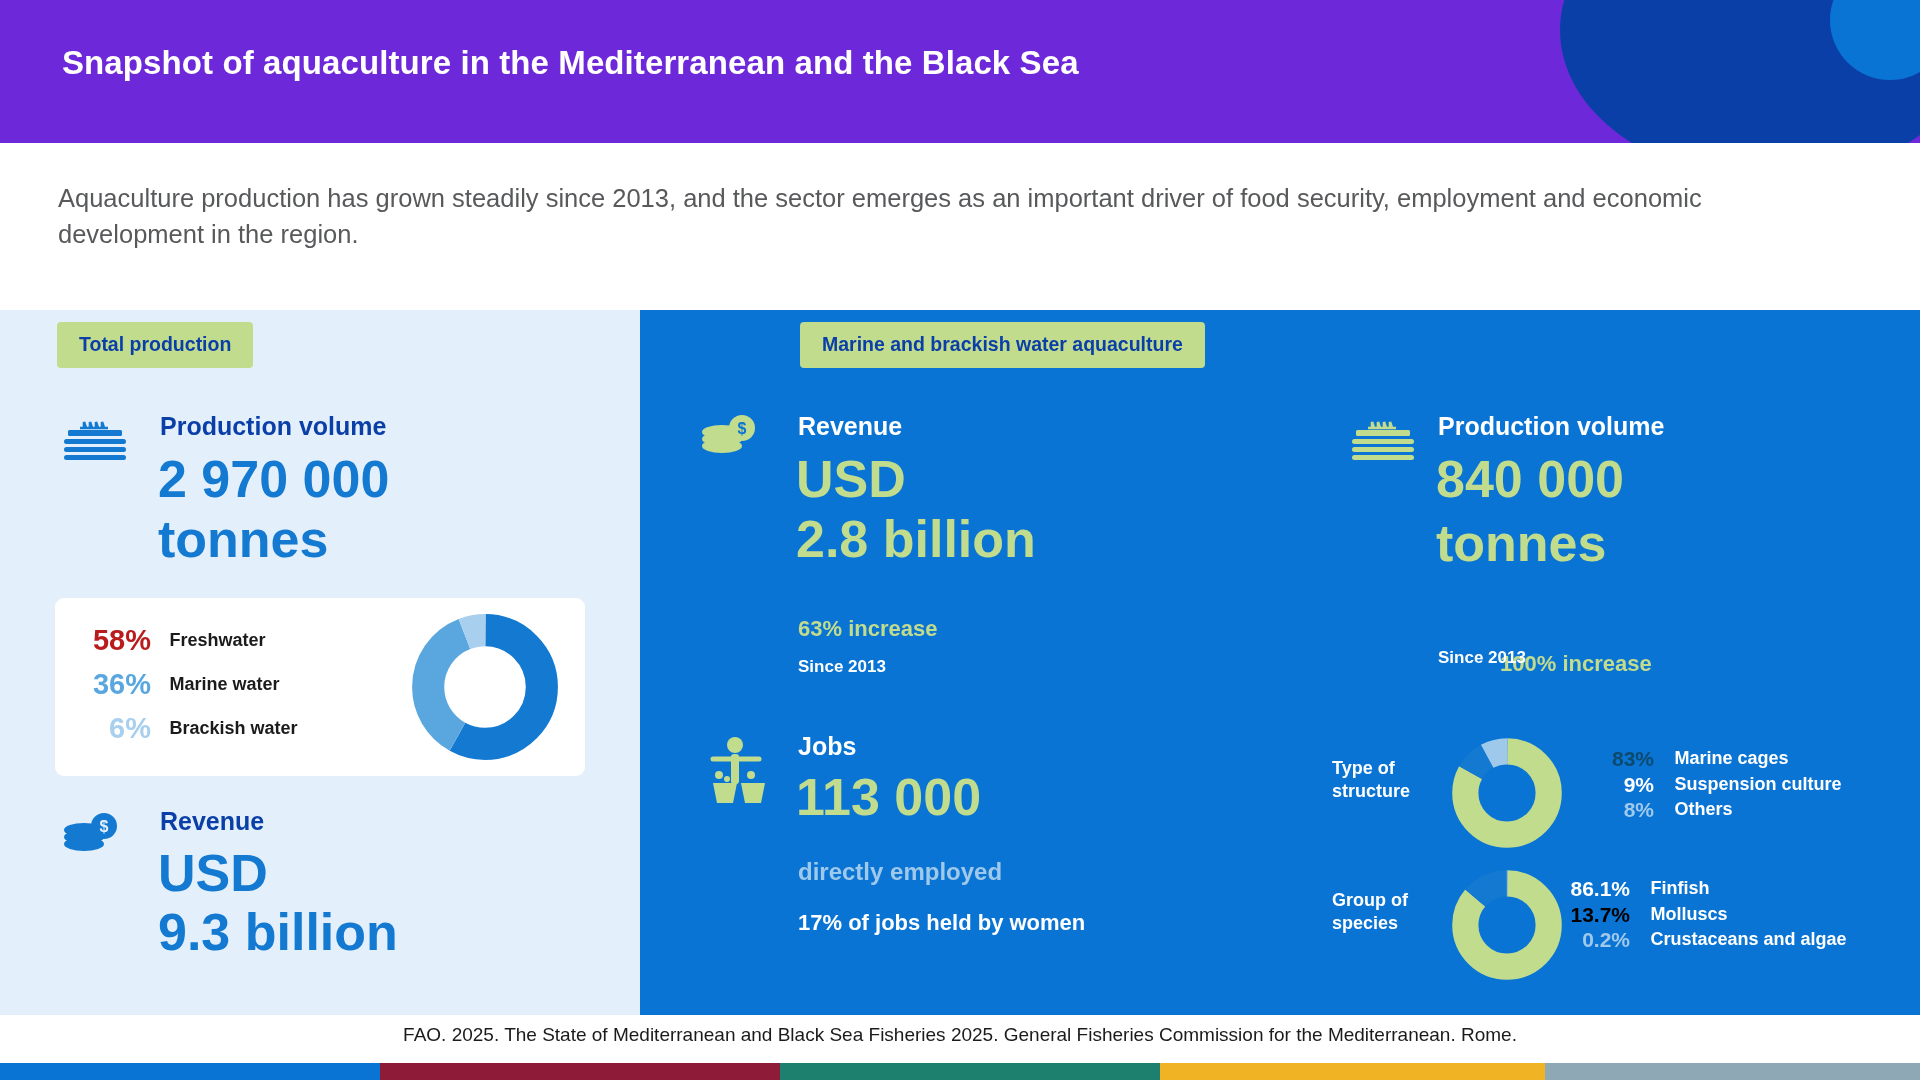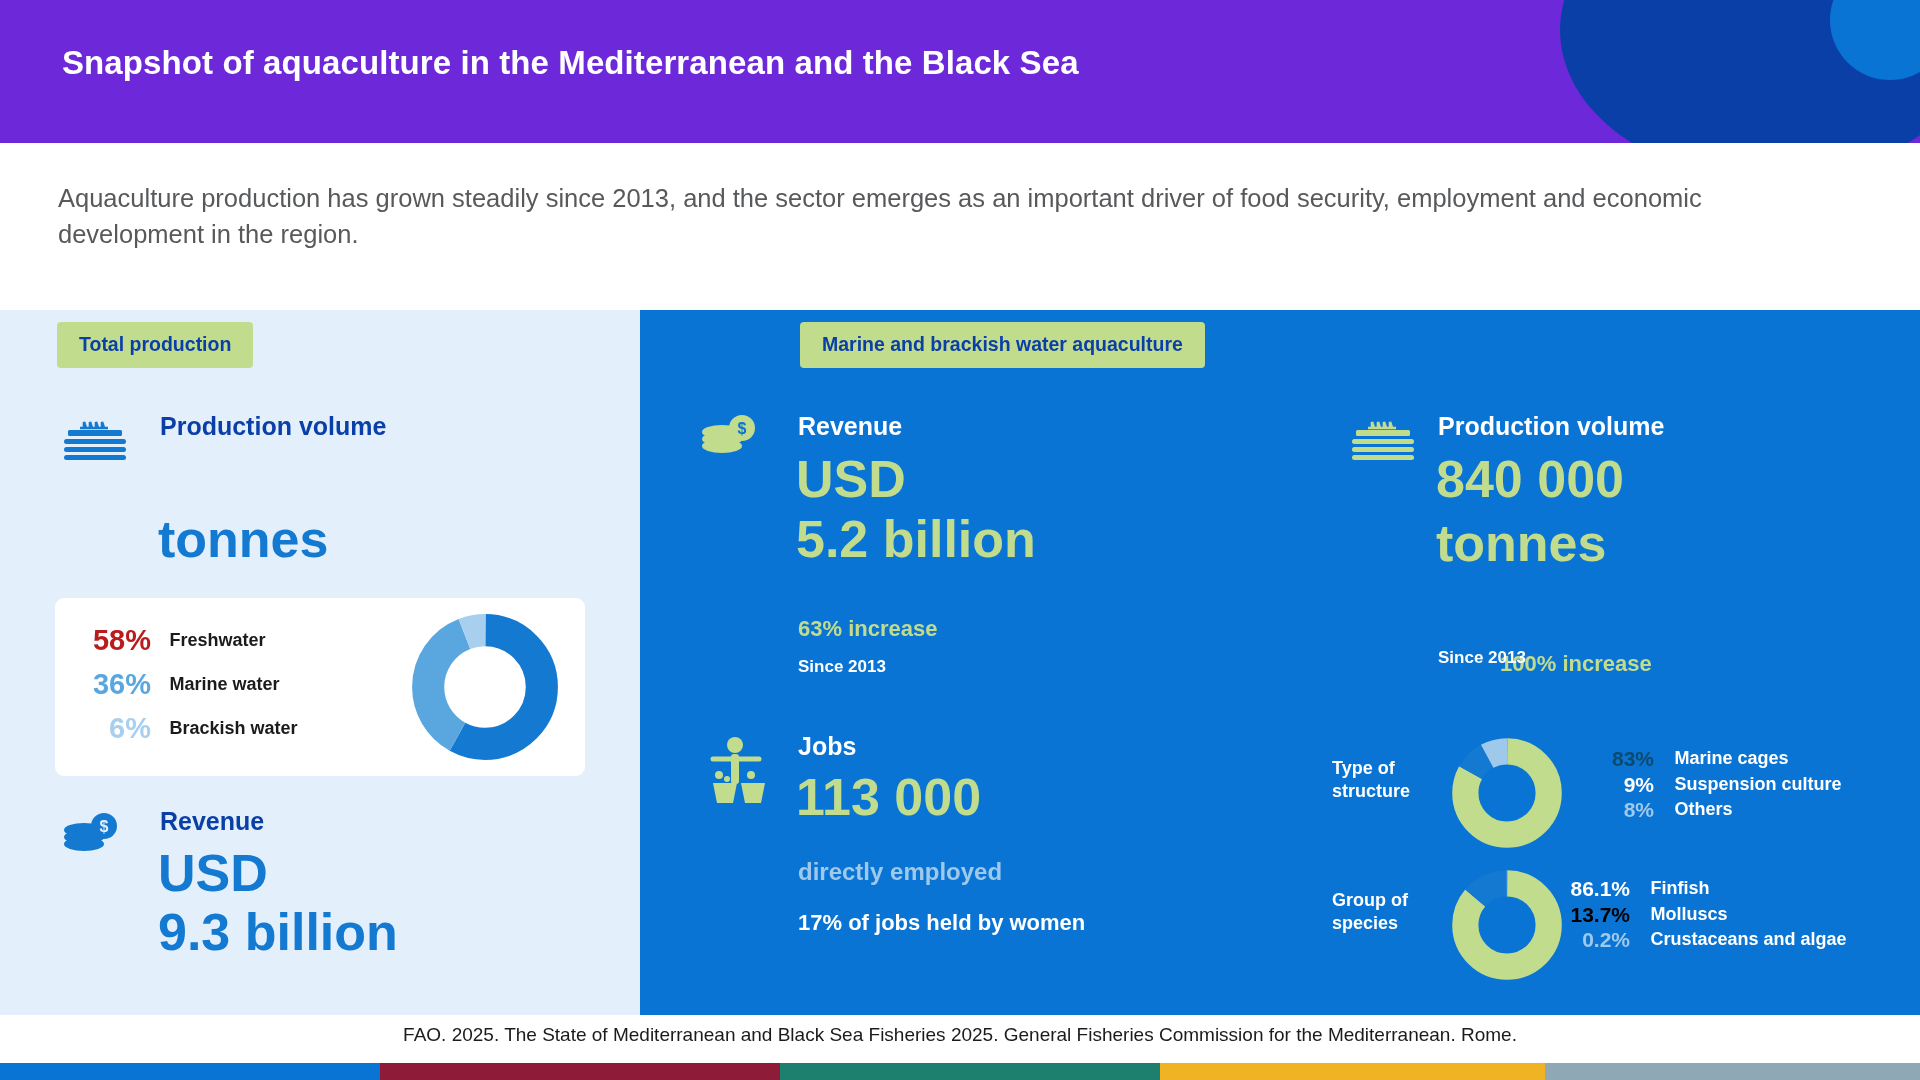"2 970 000" div.big-blue { html: none -> <div>2 970 000</div> }
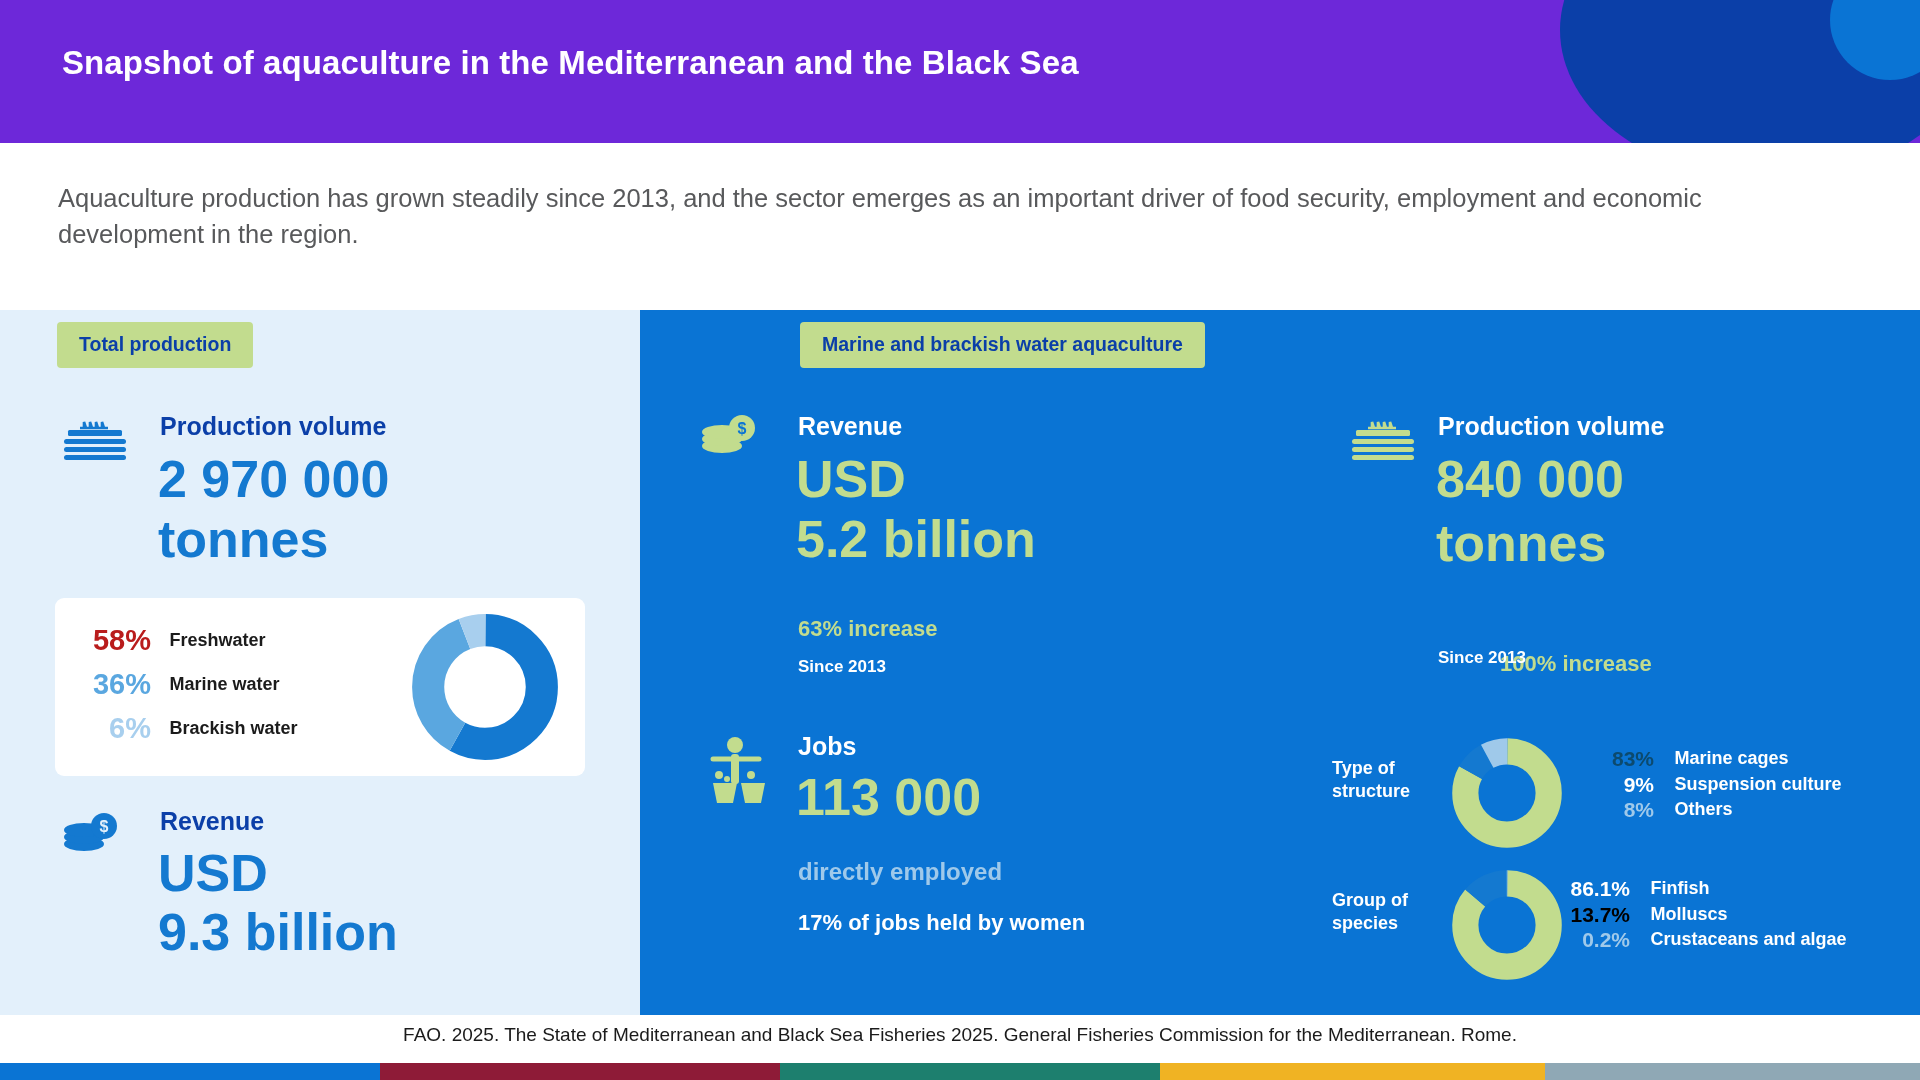"5.2 billion" div.big-green { text: 5.2 -> 2.8 }
